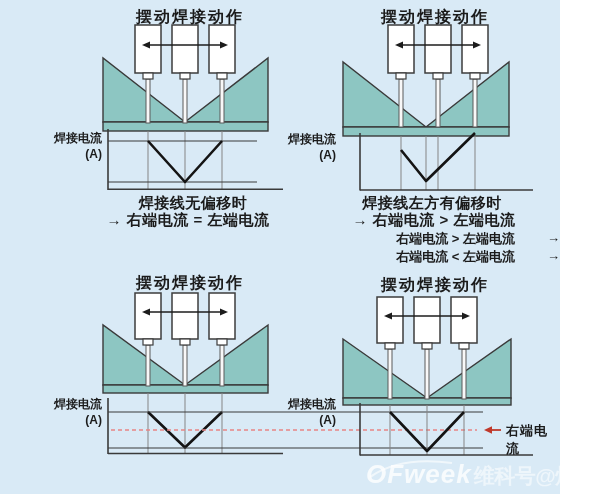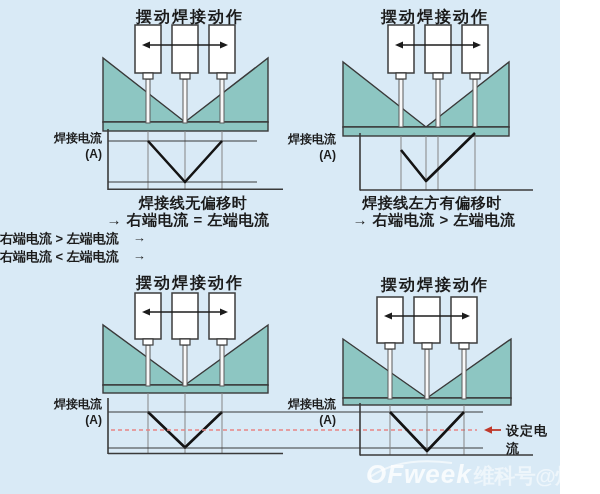"右端电流 > 左端电流" .rule-row { gap: 14px -> 32px; justify-content: flex-start -> flex-end }
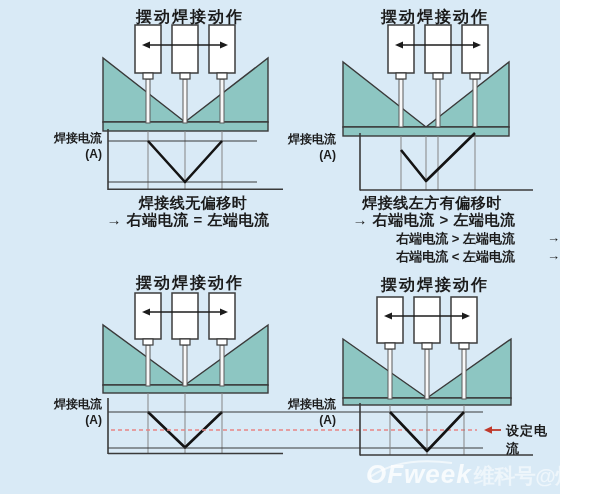"设定电流" div.setlab { text: 设定 -> 右端 }
